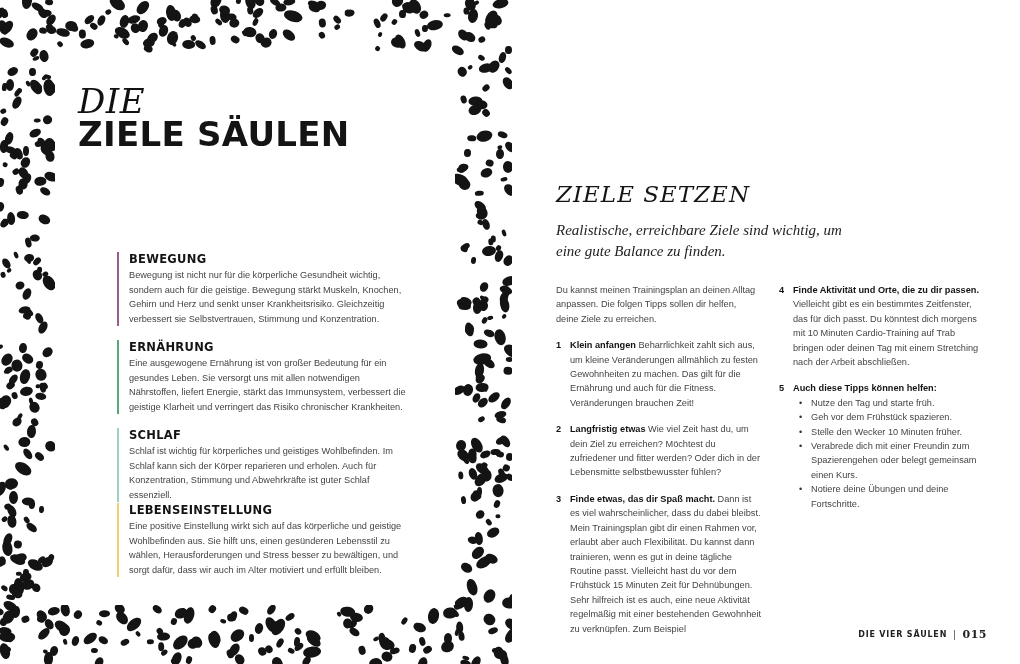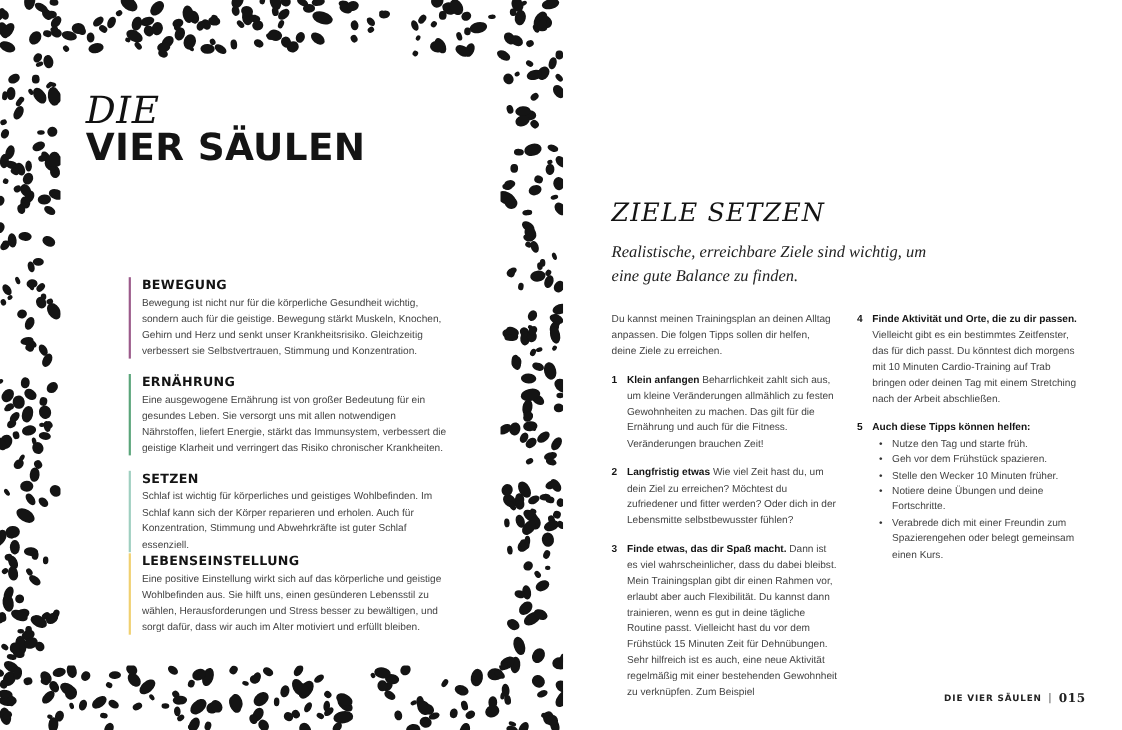"VIER SÄULEN" div.title-bold { text: VIER -> ZIELE }
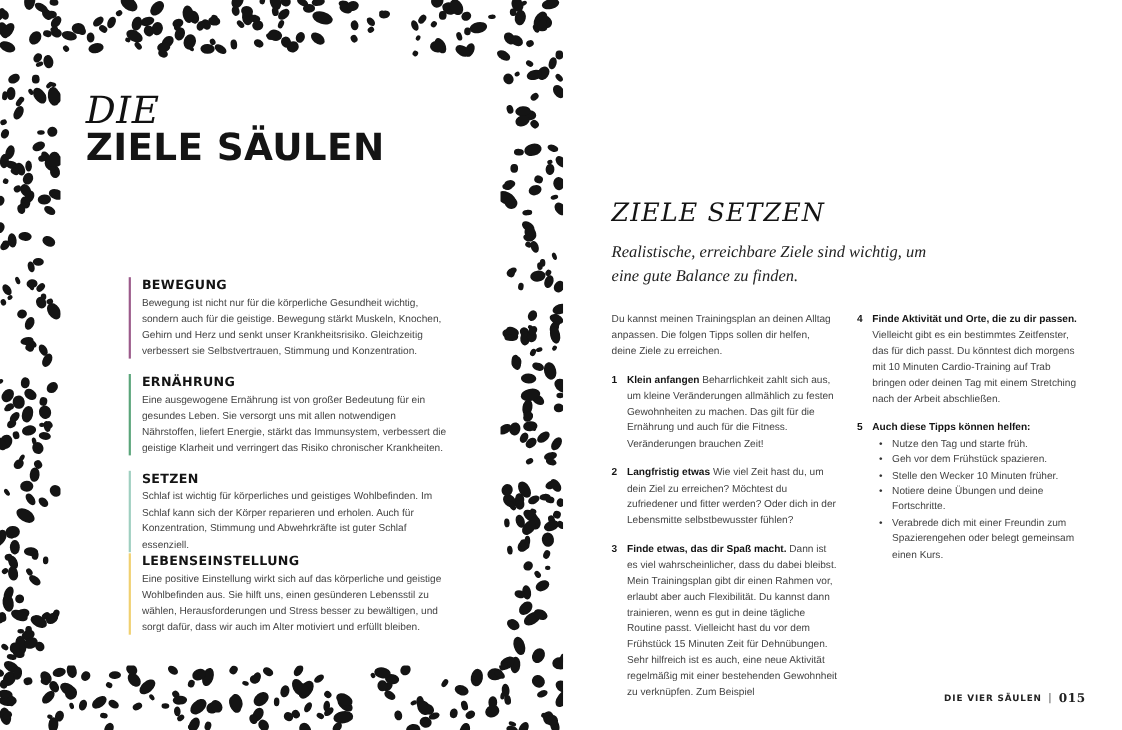"SETZEN" h3 { text: SETZEN -> SCHLAF }
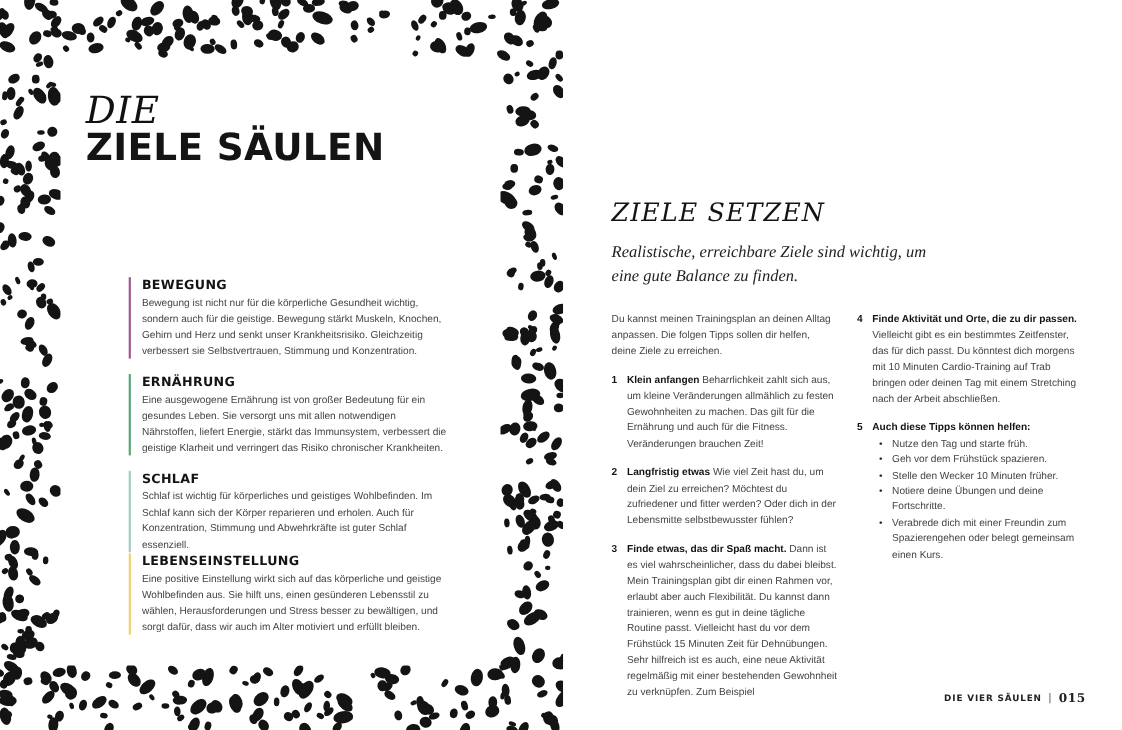"Notiere deine Übungen und deine" li { order: before "Verabrede dich mit einer Freundin" -> after "Verabrede dich mit einer Freundin" }
